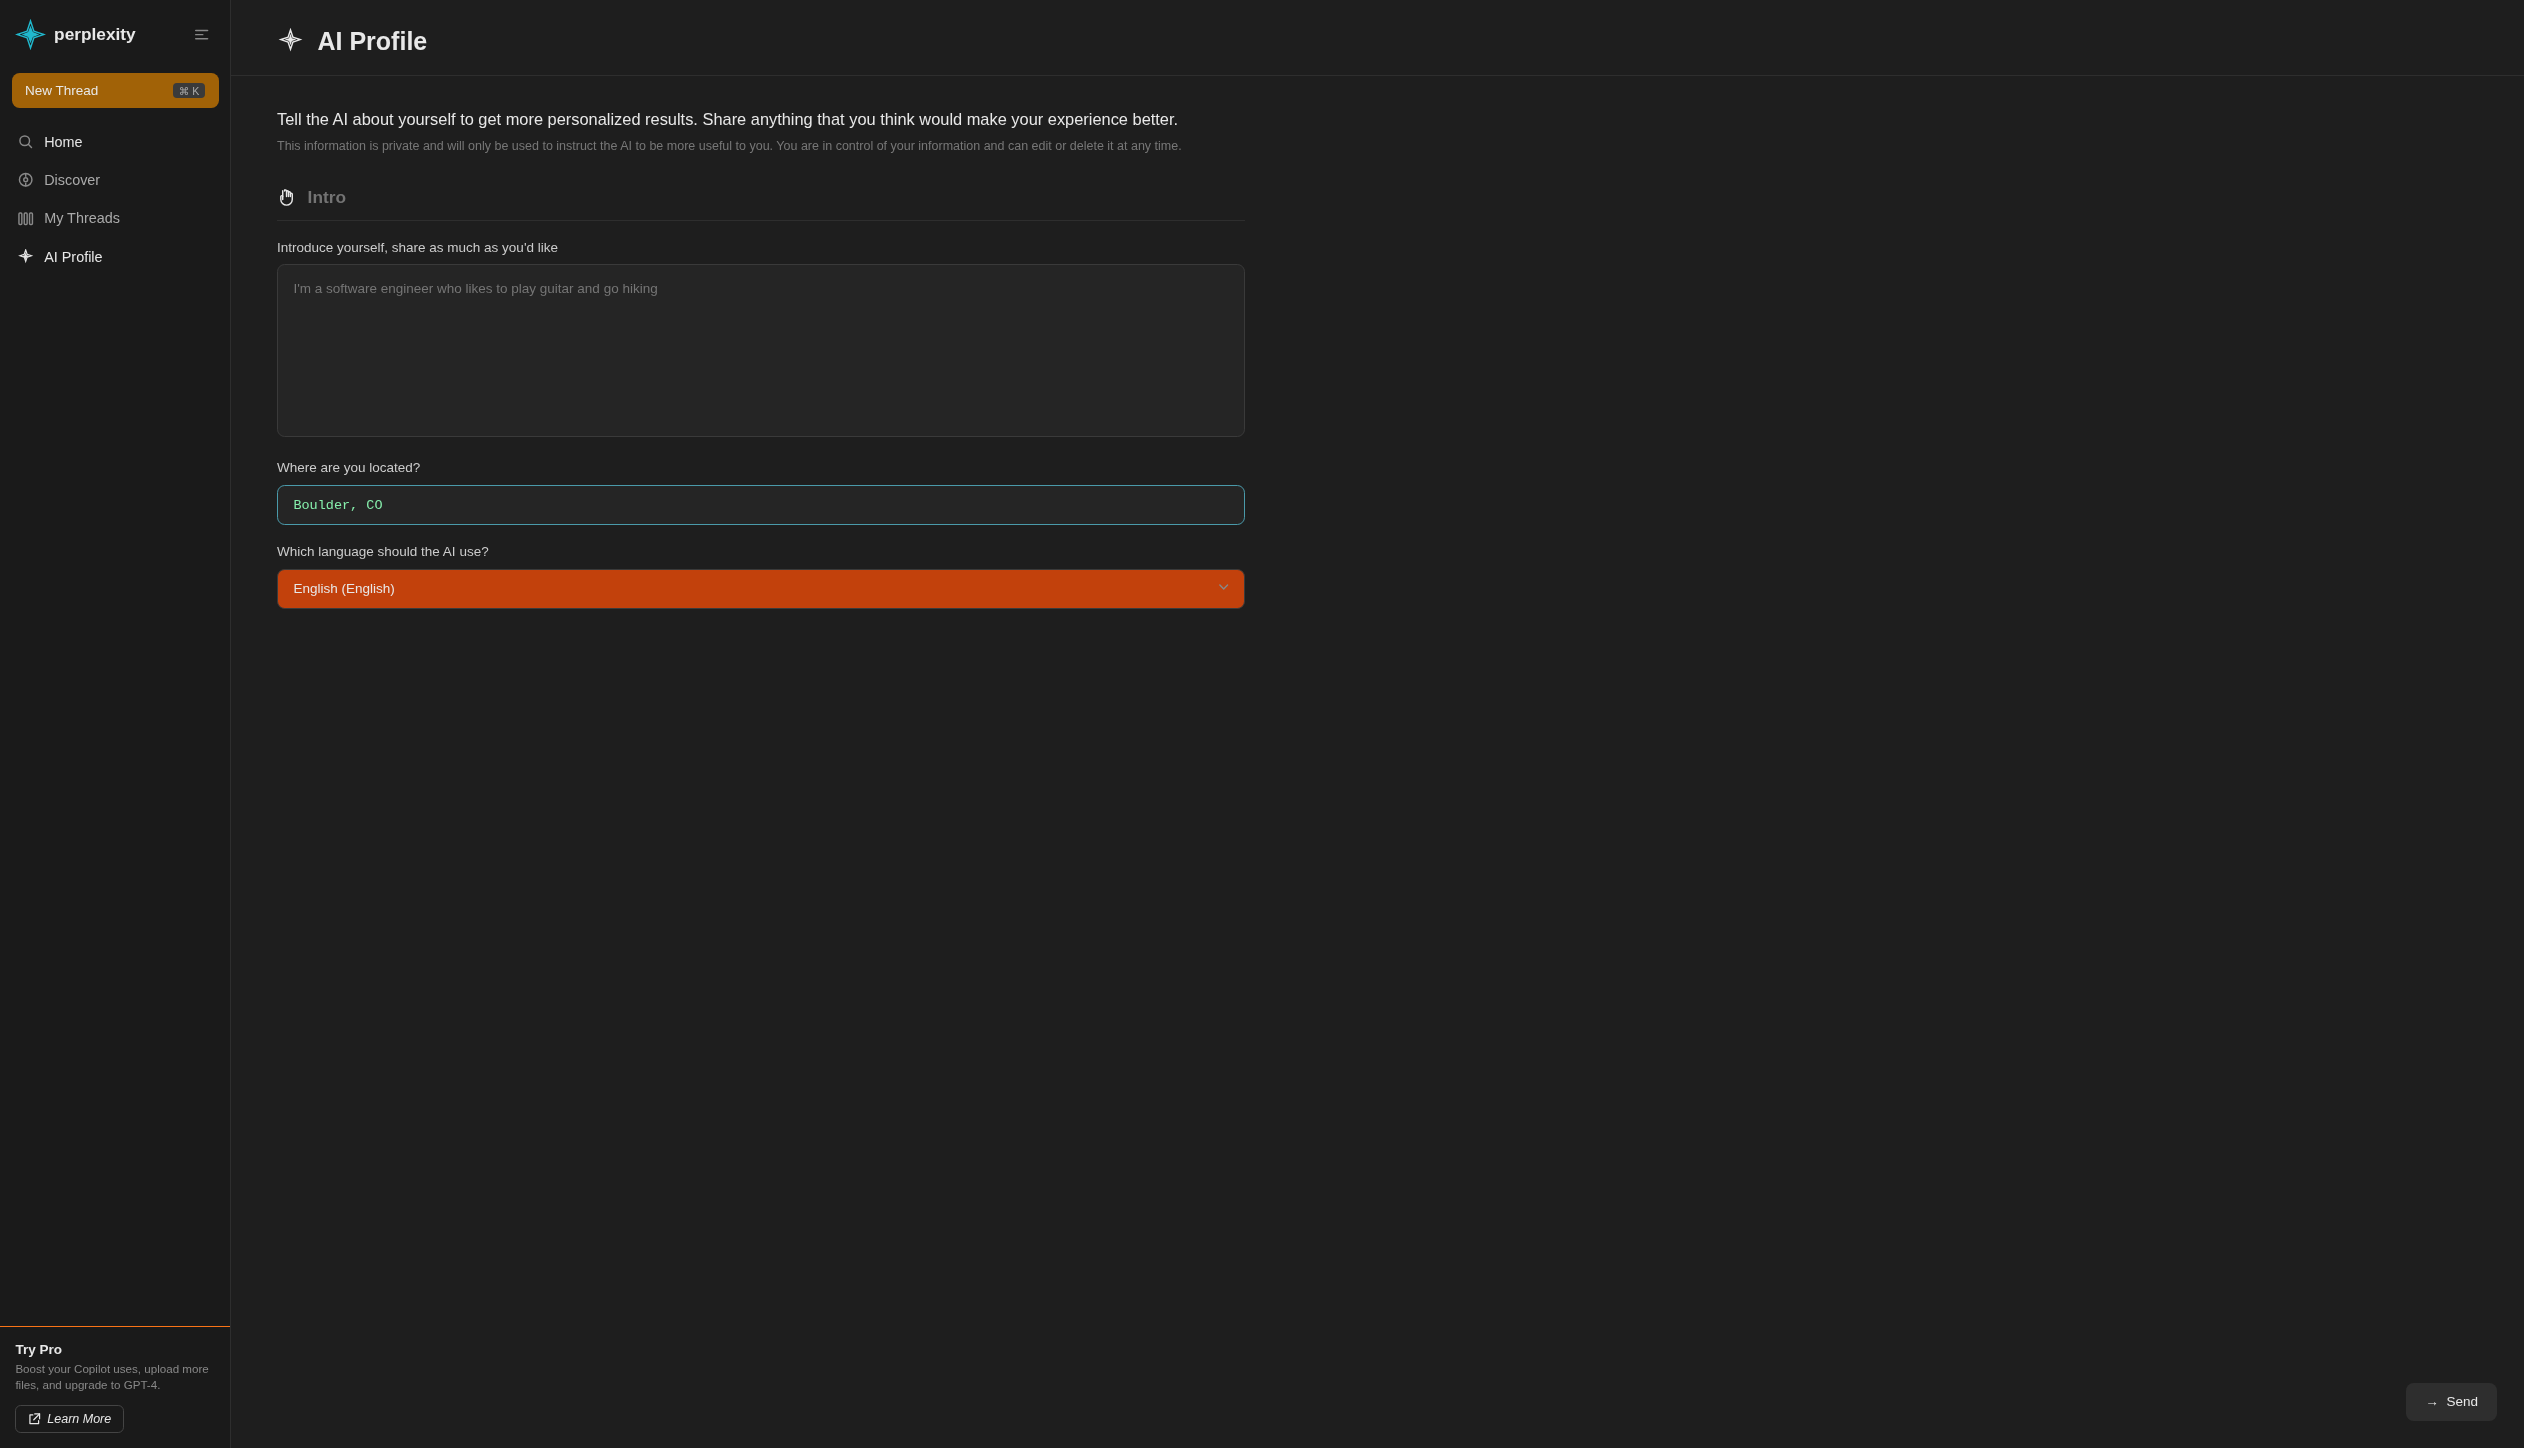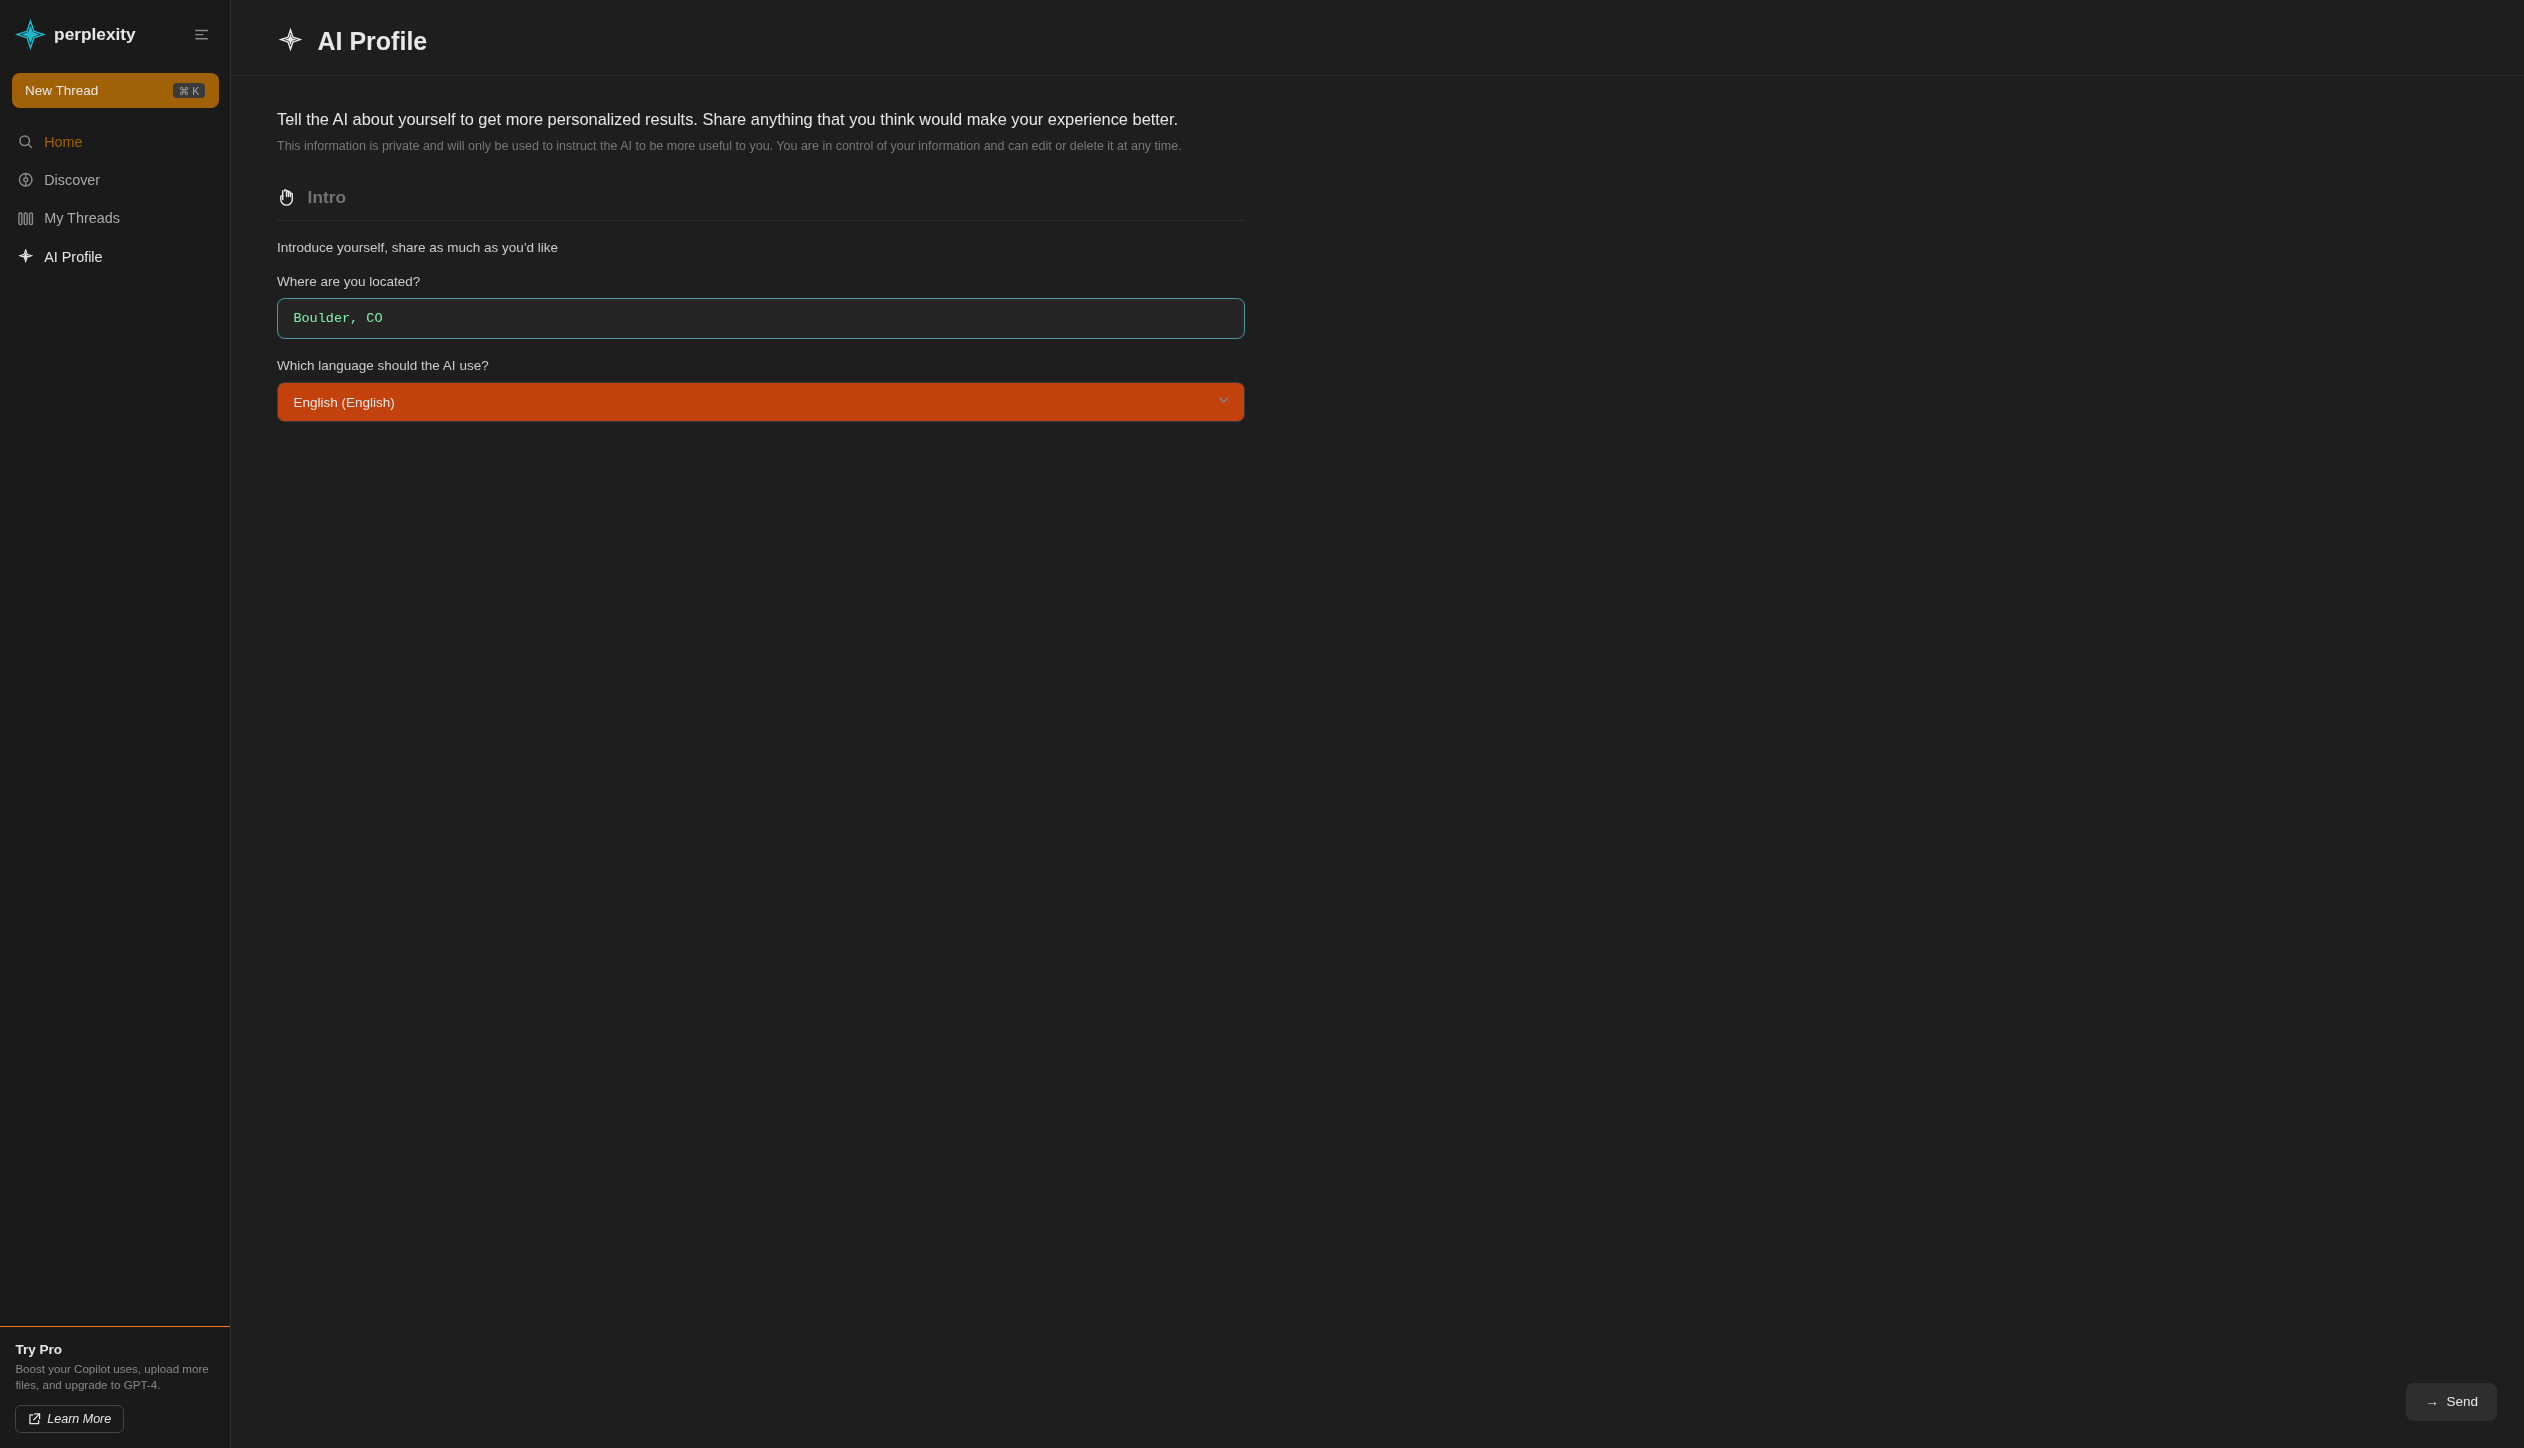"Home" span { color: #a16207 -> #e5e5e5 }
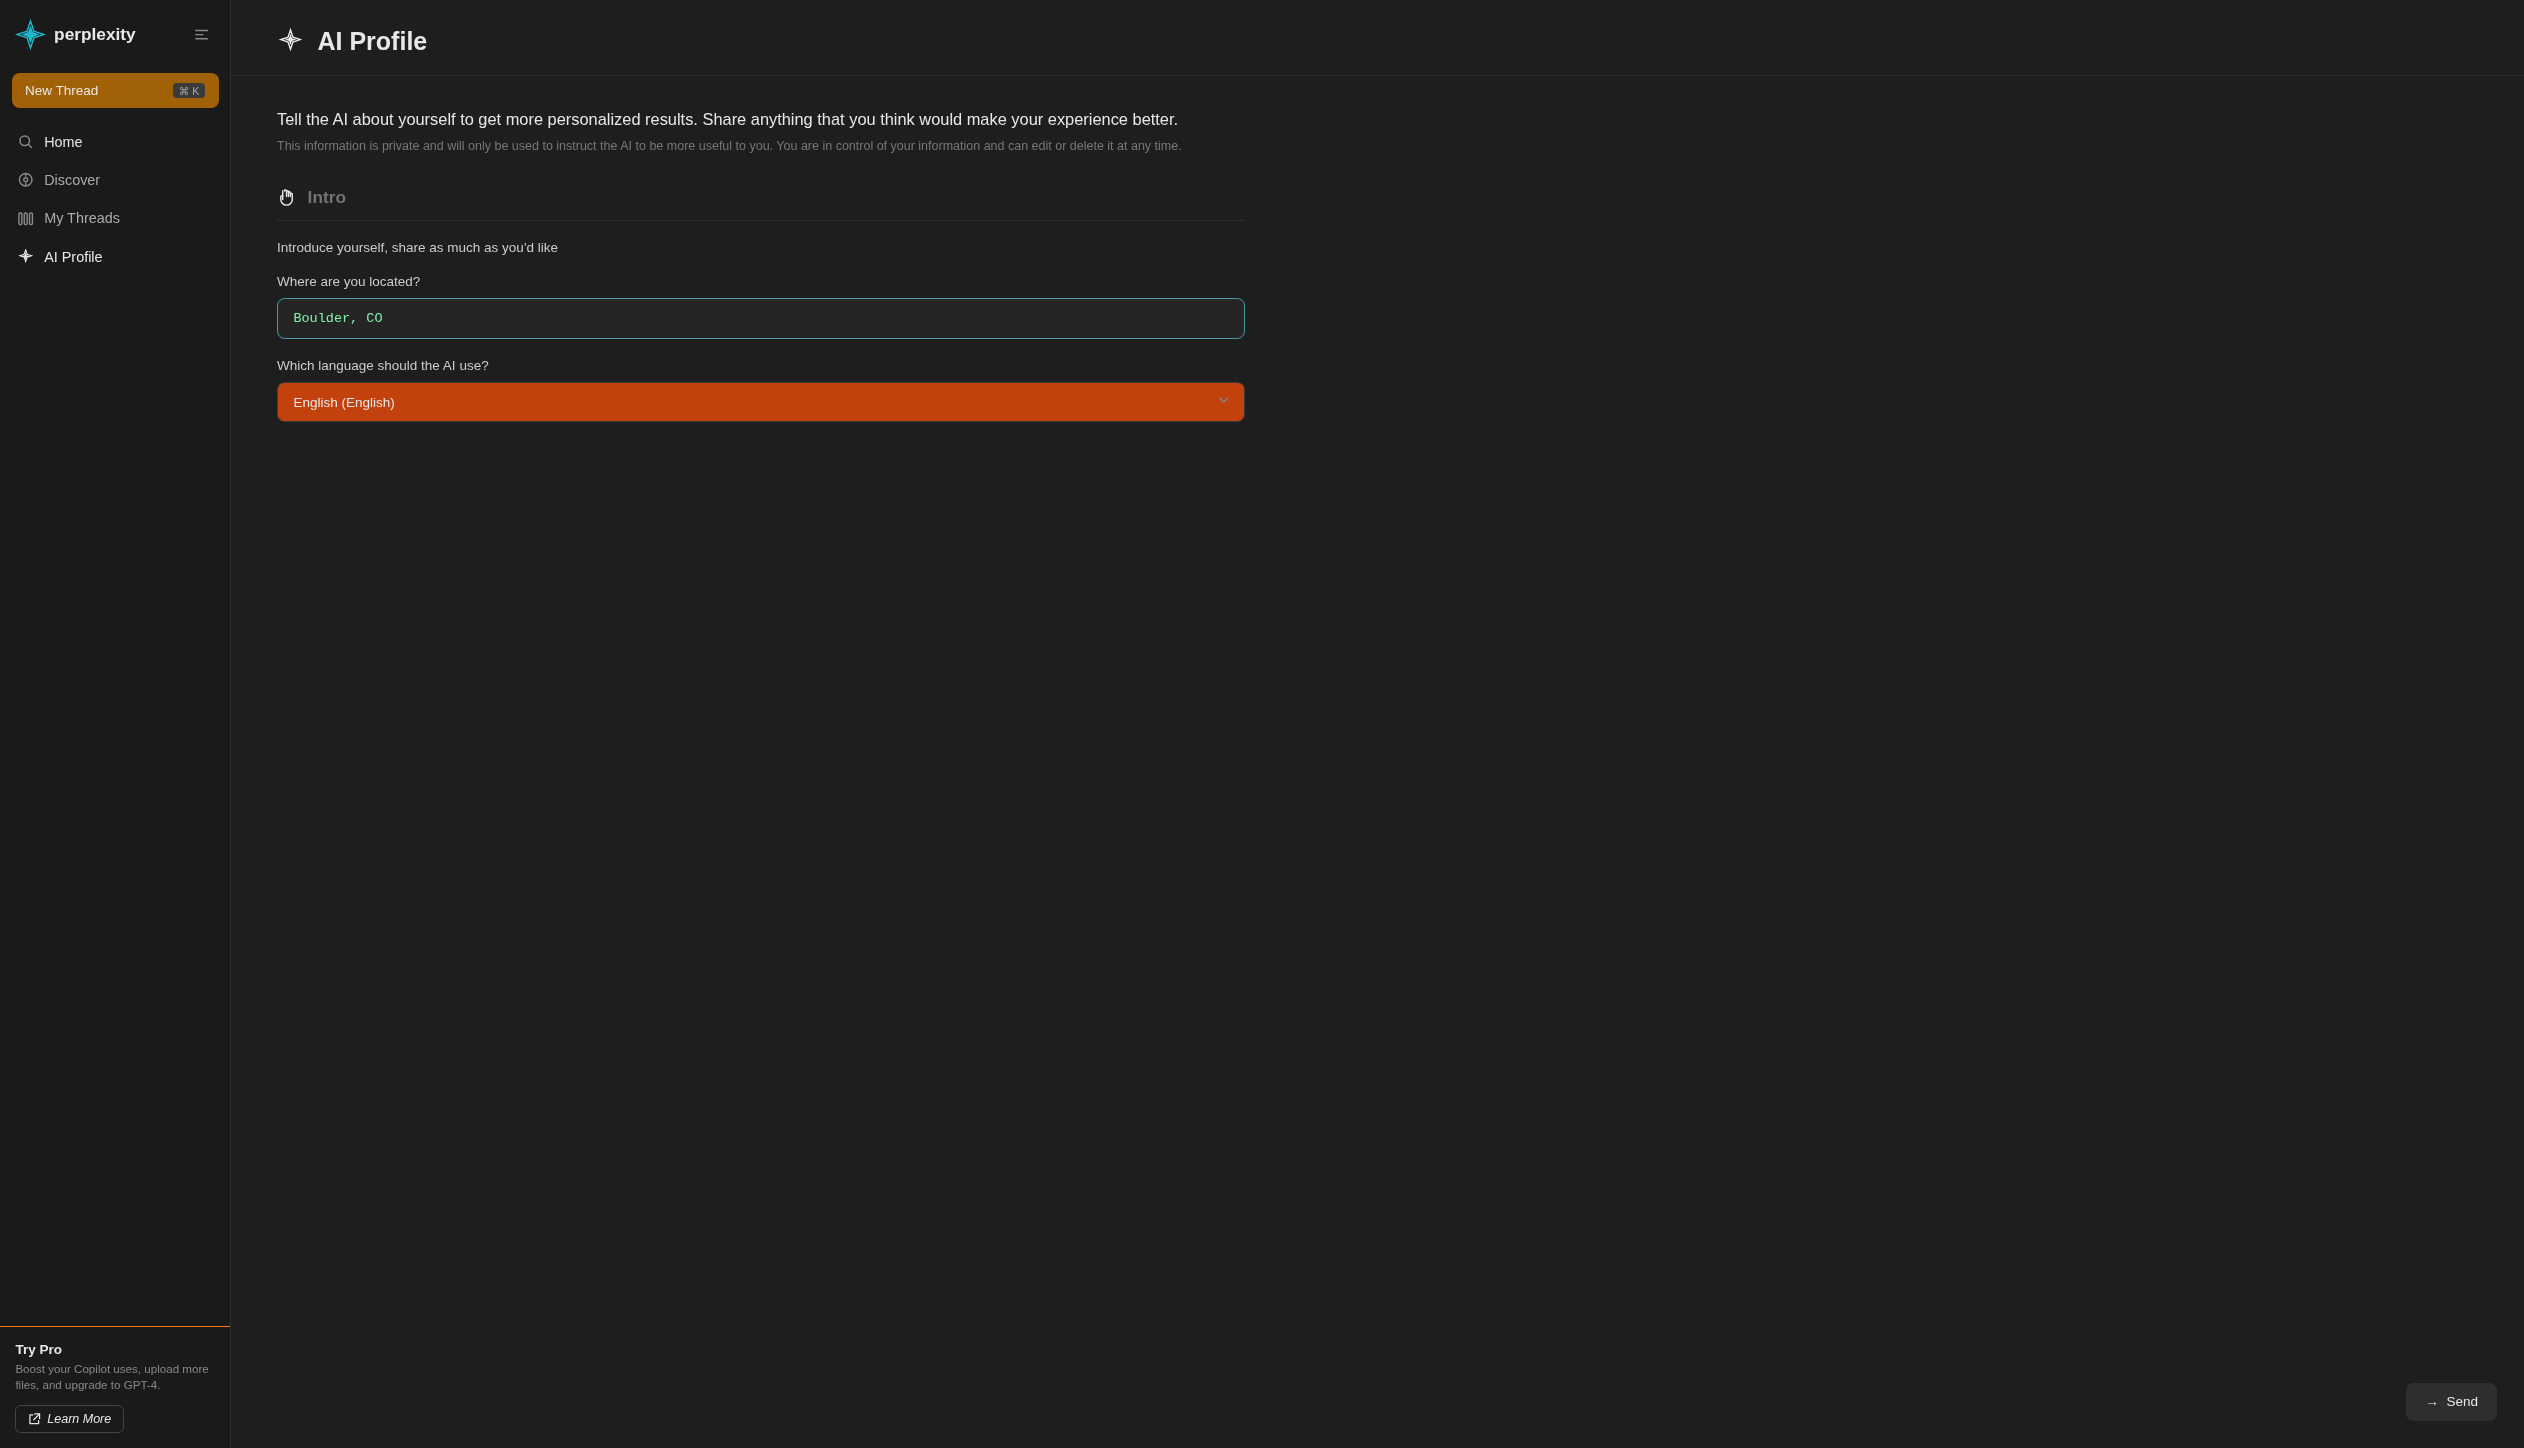"I'm a software engineer who" textarea.intro-textarea { html: none -> <textarea></textarea> }
